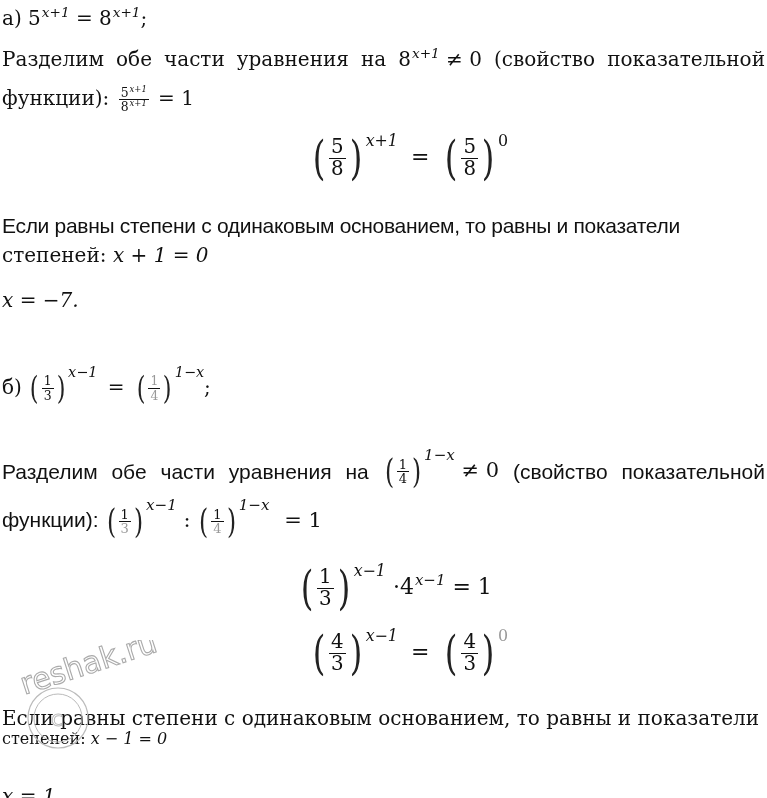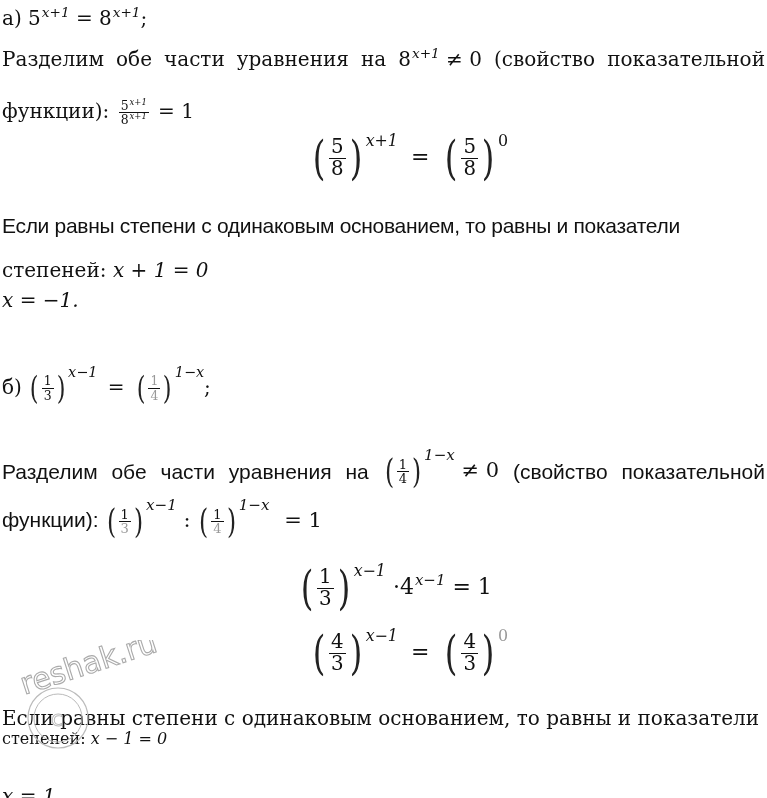"5x+1" .frac { margin: 17px 3px -> 4px 3px }
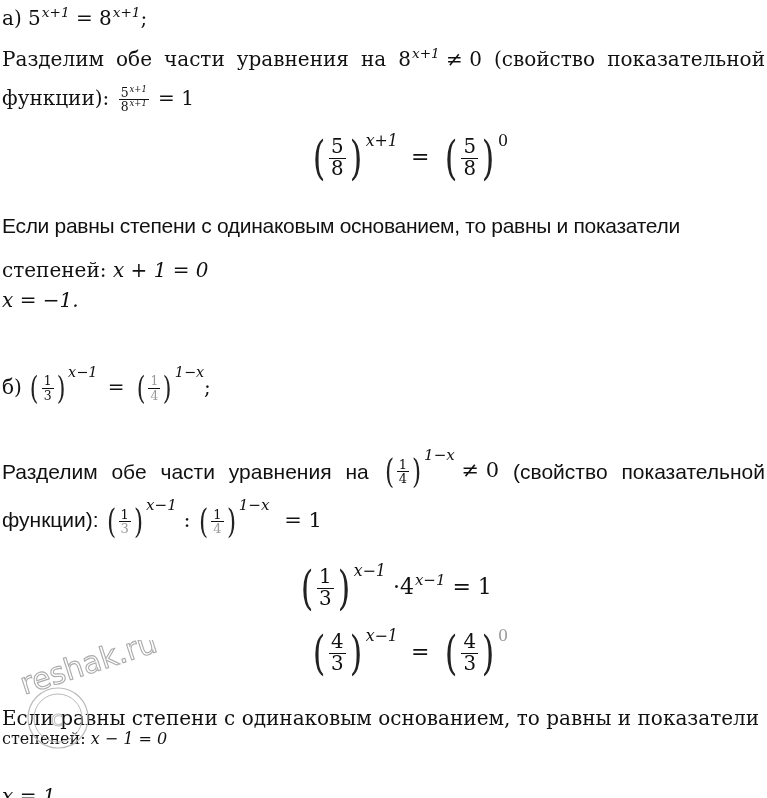"степеней: x + 1 =" div.line { top: 260px -> 245px }
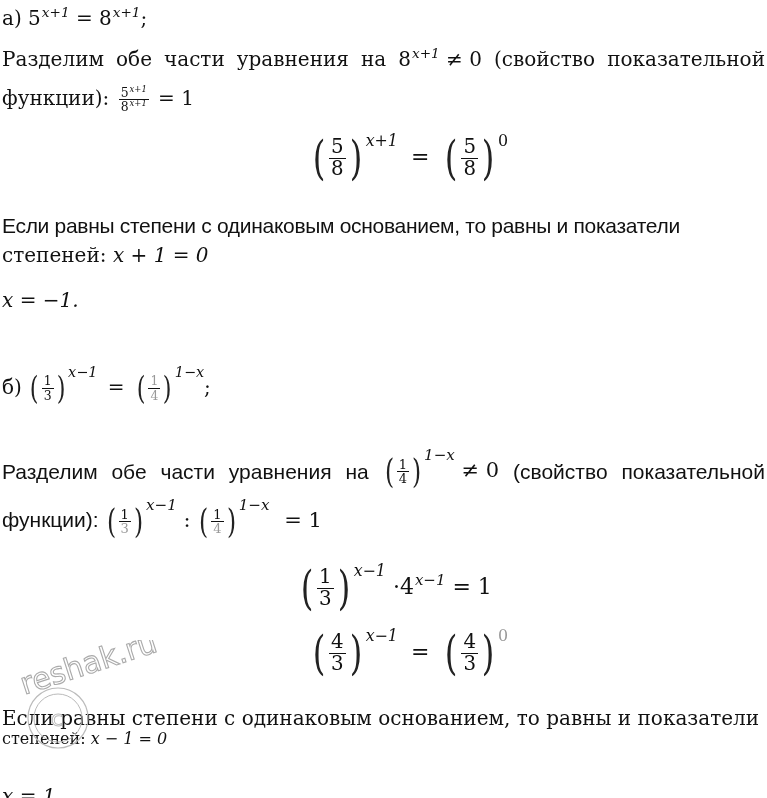"x = −1." div.line { text: 1 -> 7 }
